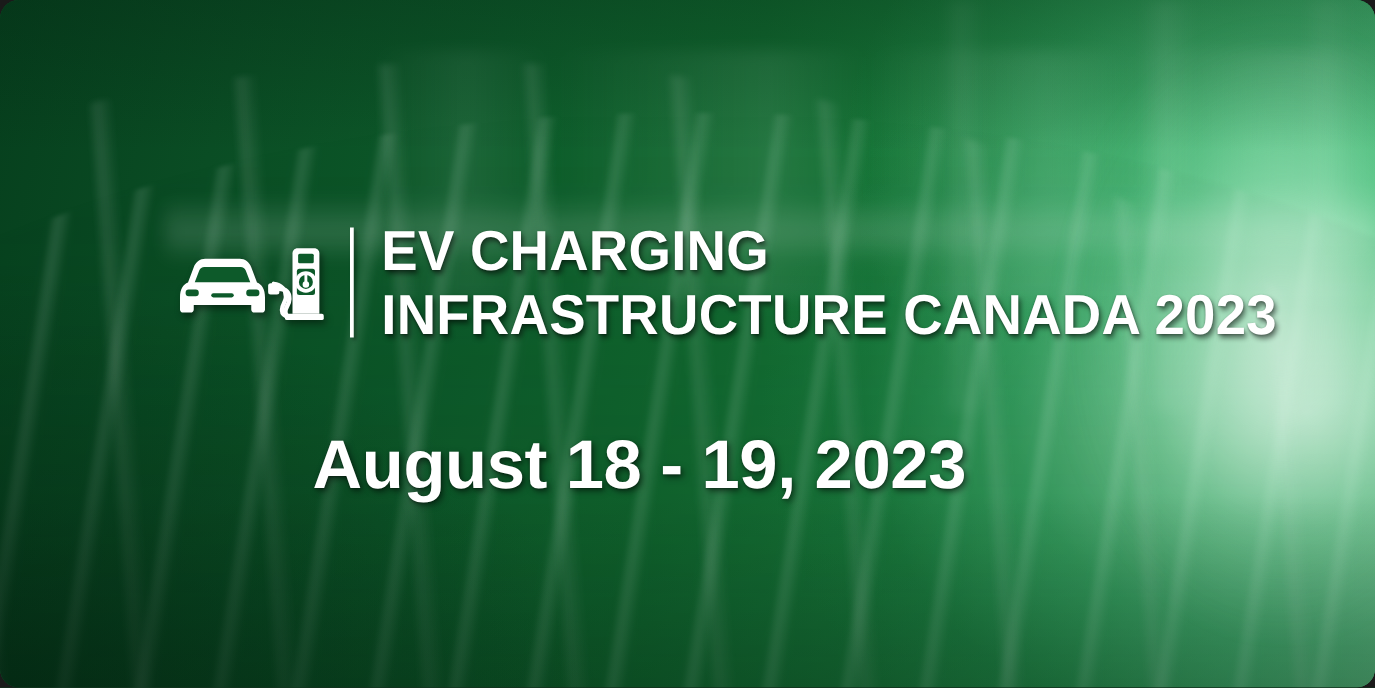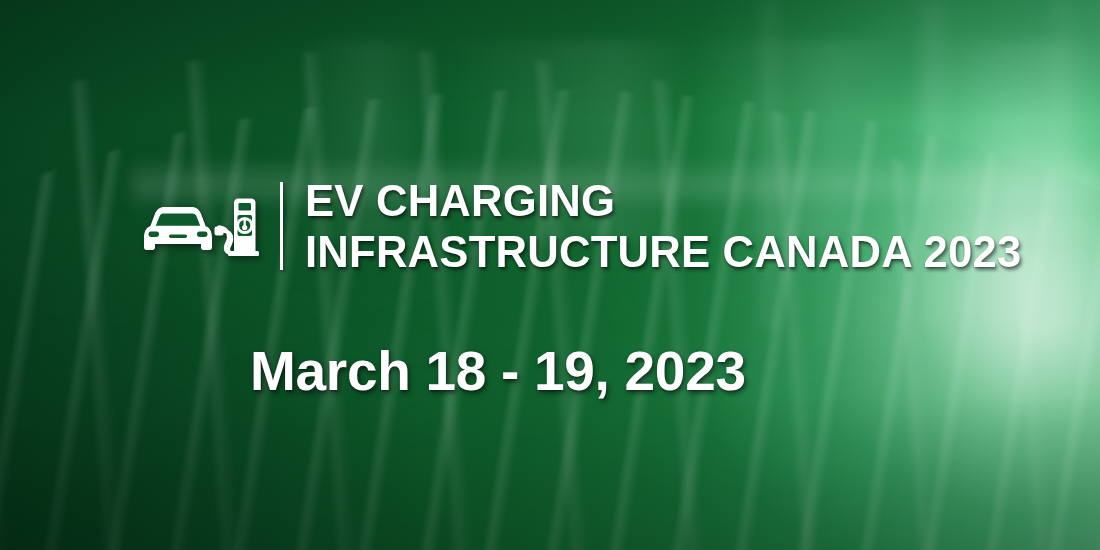"EV CHARGING" .banner { border-radius: none -> 15px }
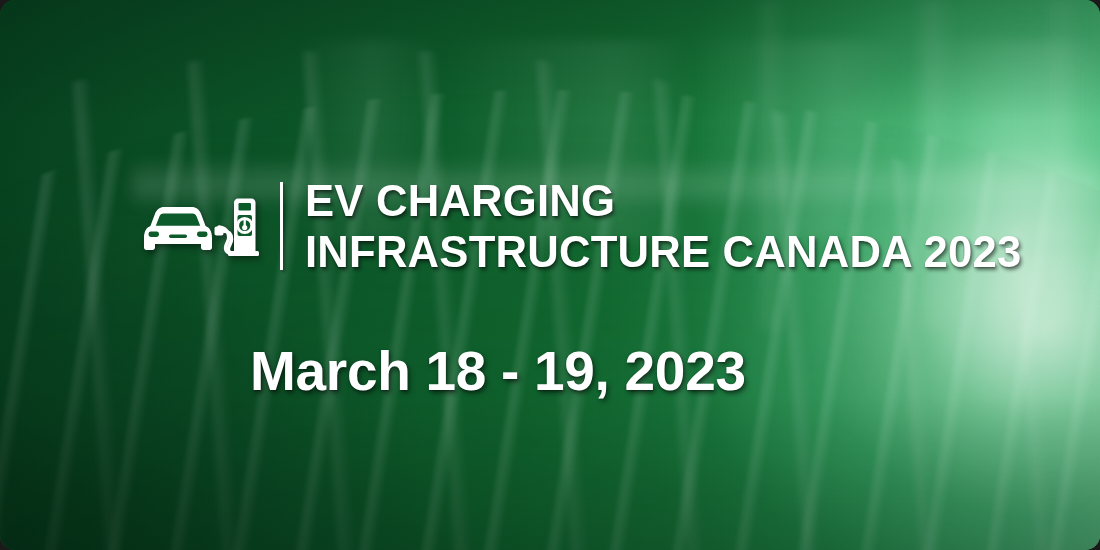"March 18 - 19, 2023" div.date-line { text: March -> August }
